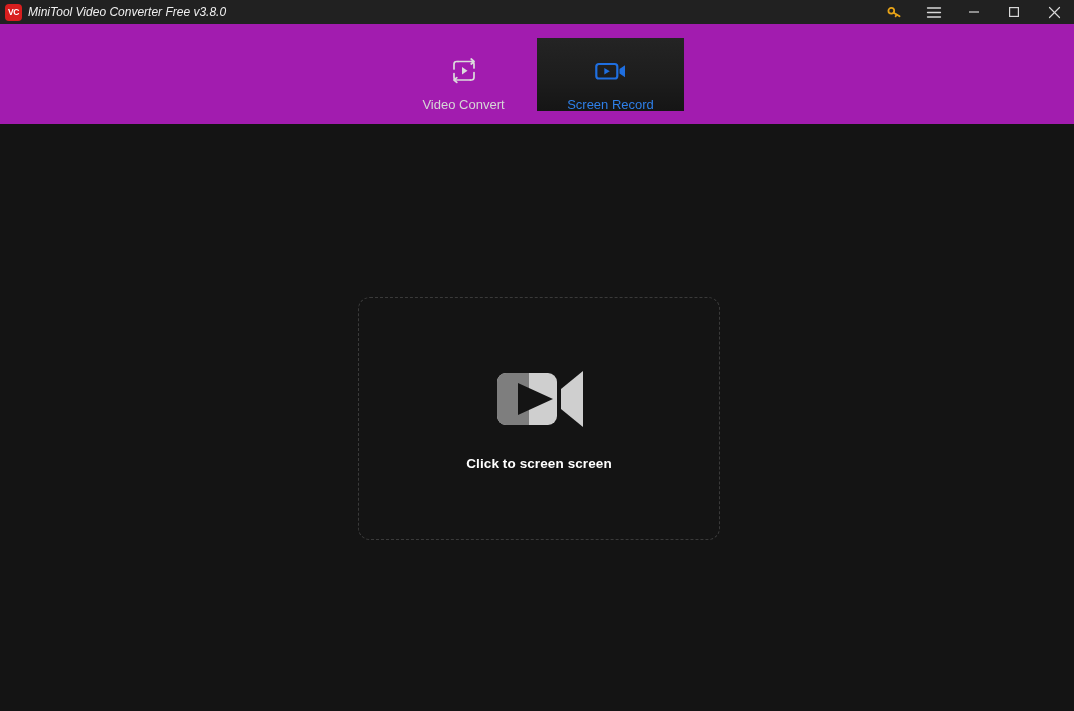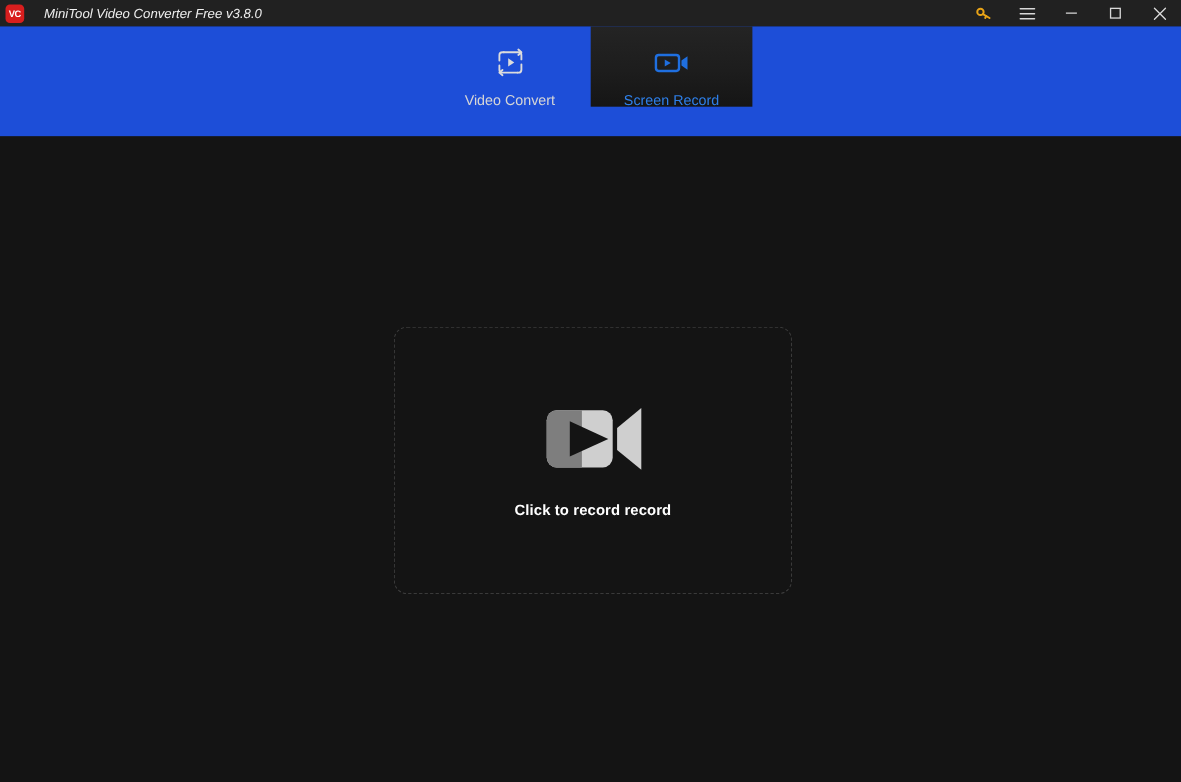"VC" .app-logo { margin-right: 18px -> 6px }
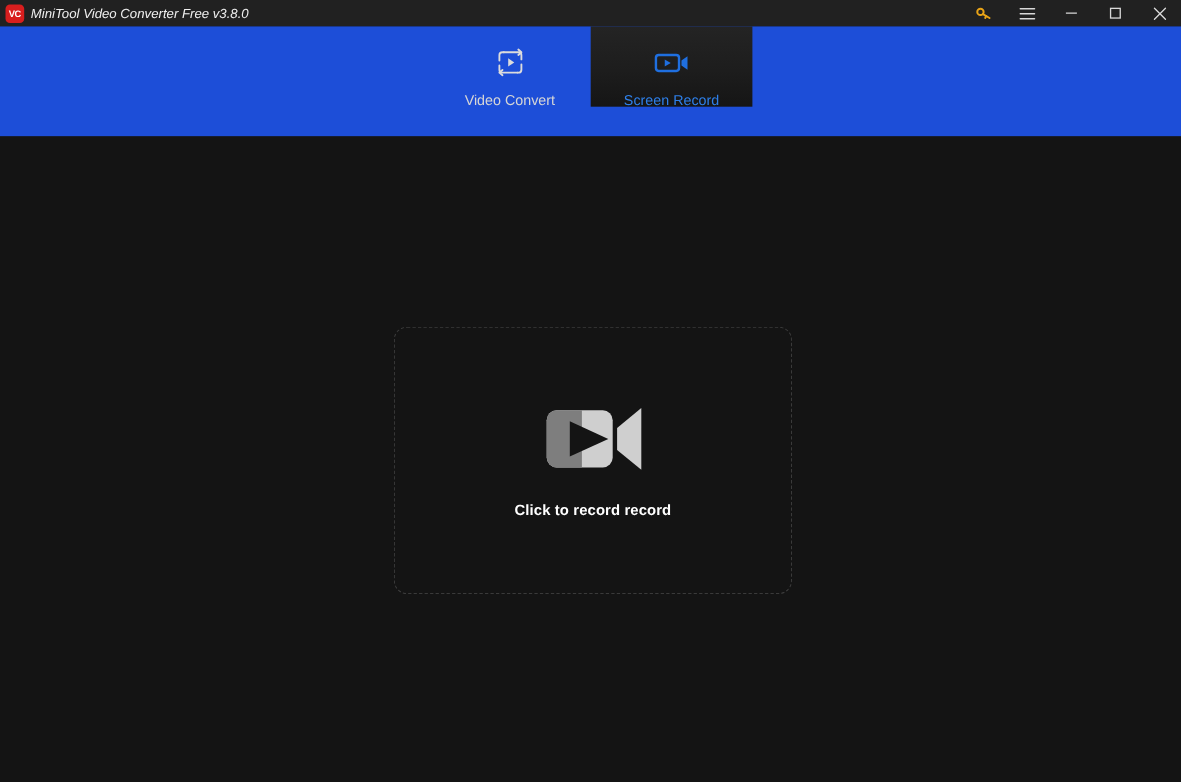"Video Convert" .navbar { align-items: flex-start -> center; background: #1d4ed8 -> #a21caf }
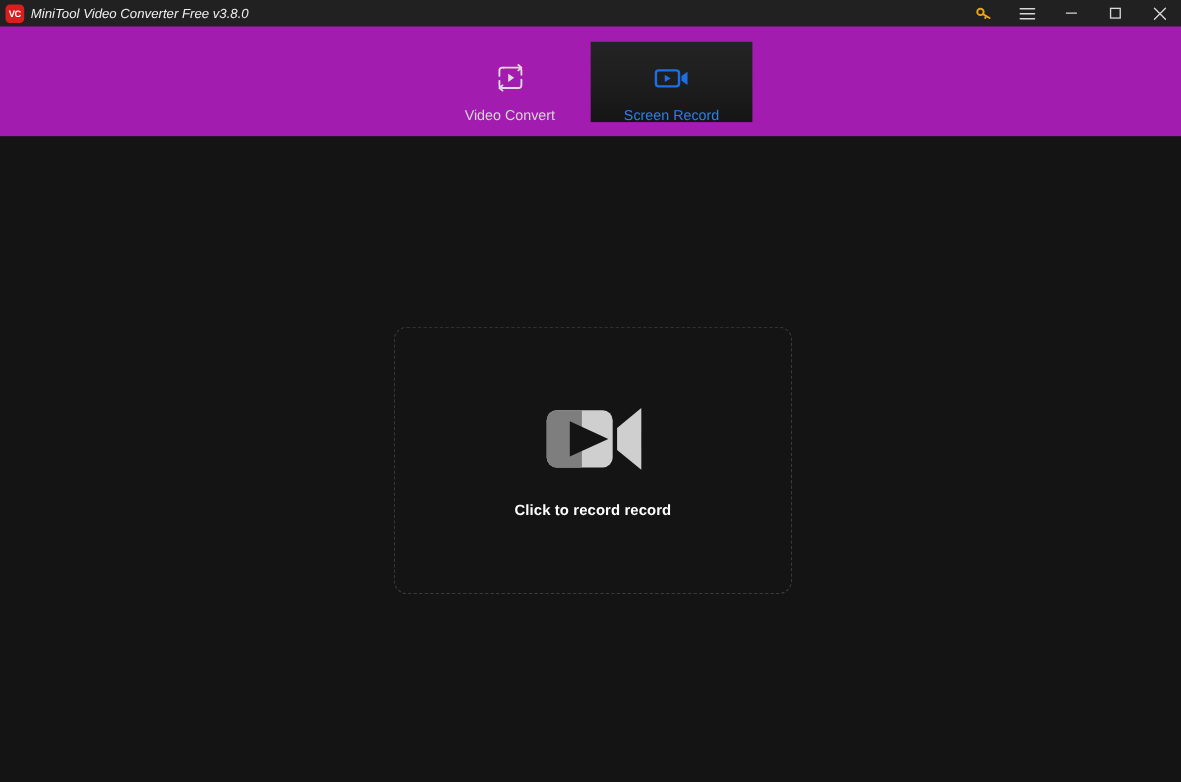"Click to record record" div.dz-label { text: record record -> screen screen }
